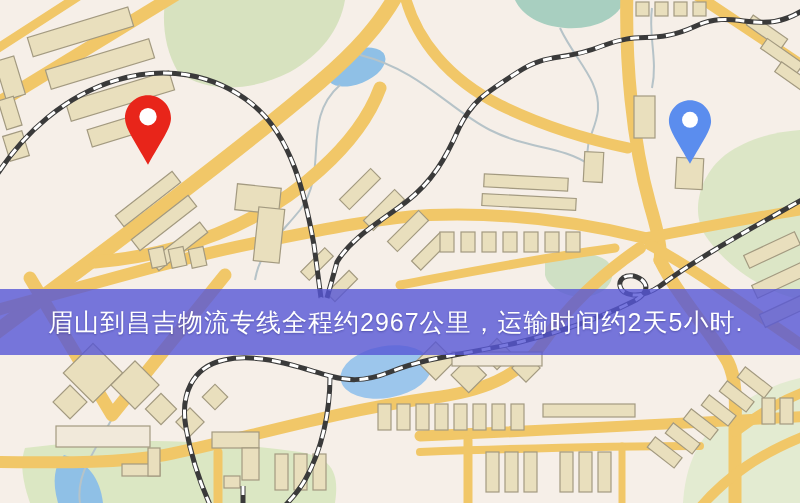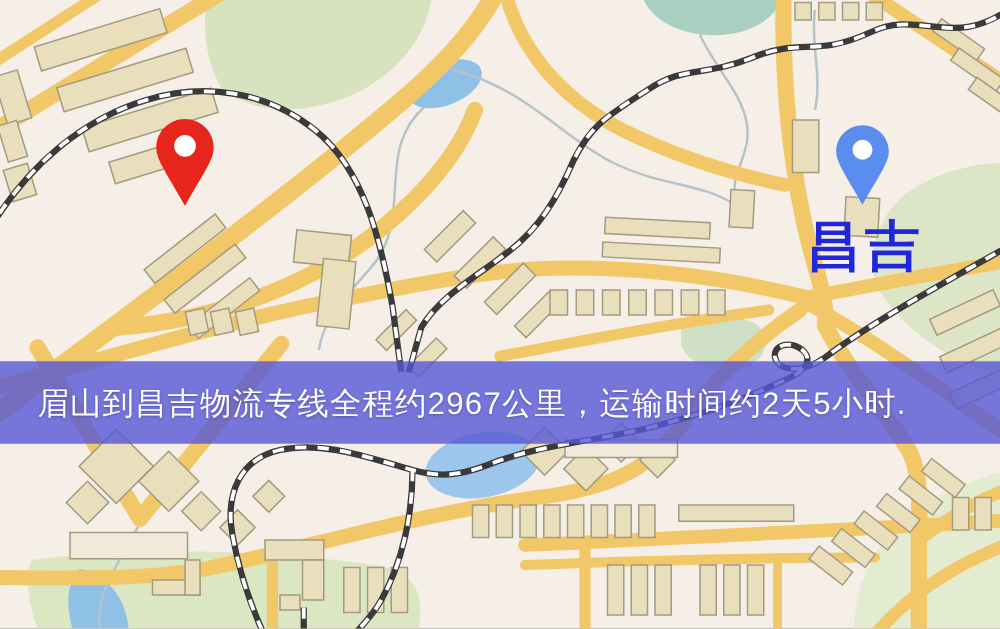"昌吉" div.pin-label { html: <div>昌吉</div> -> none }
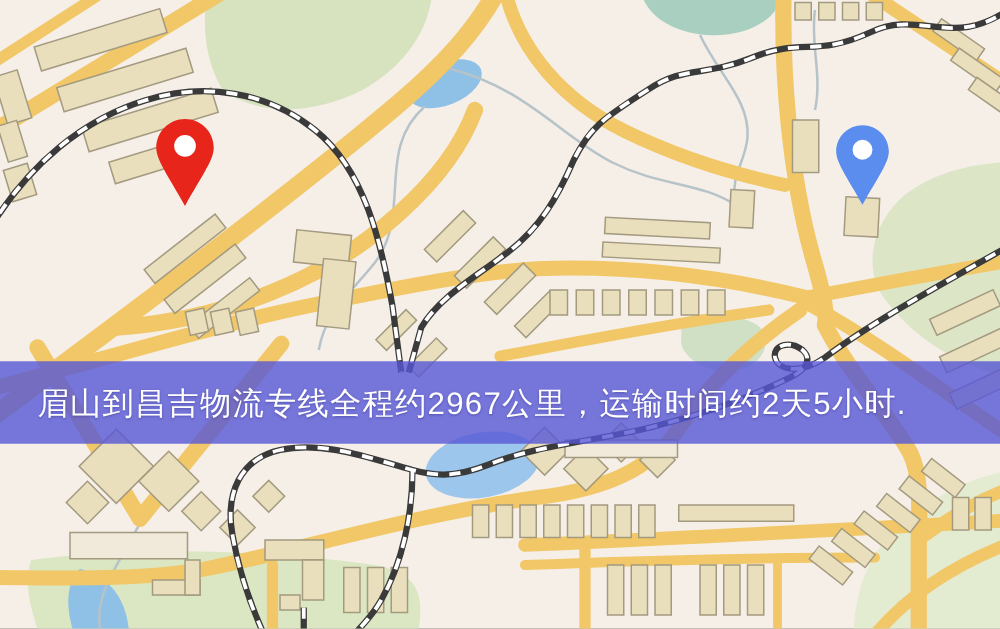"眉山到昌吉物流专线全程约2967公里，运输时间约2天5小时." #banner { padding-left: 30px -> 48px }
